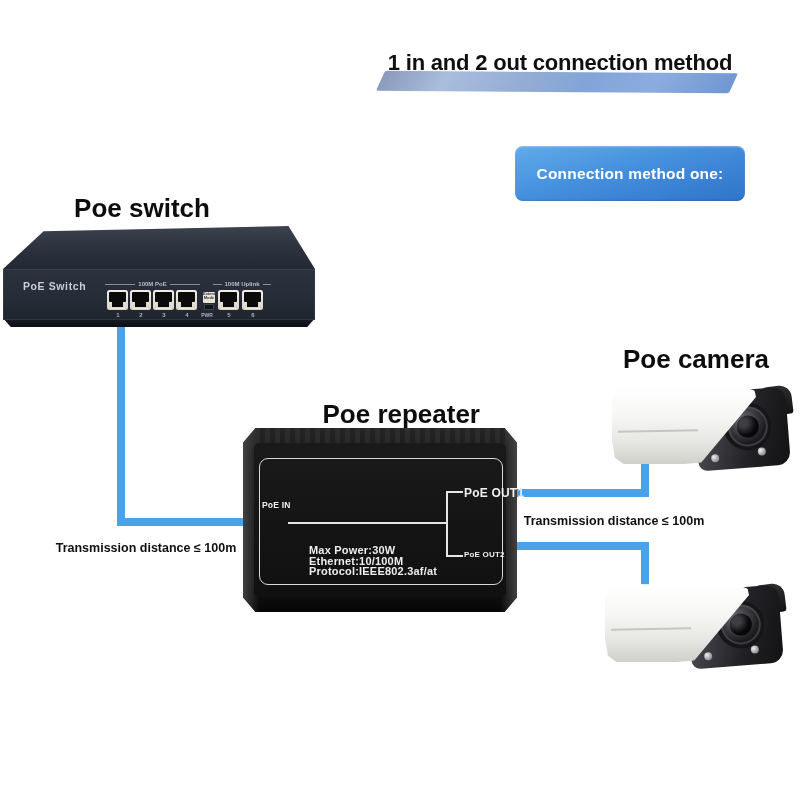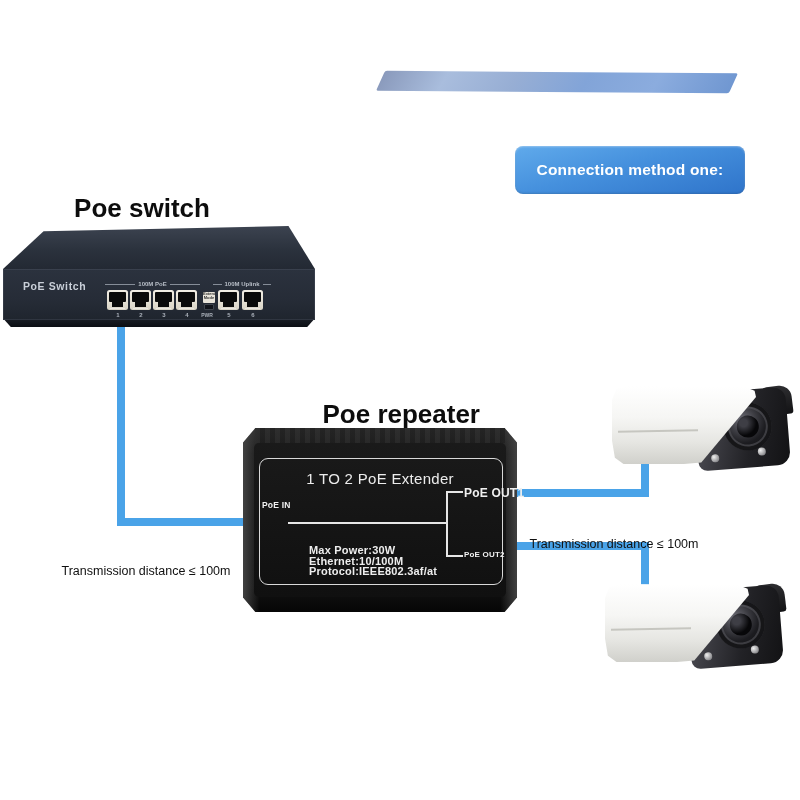"1 in and 2 out" div.banner-title { html: none -> <div>1 in and 2 out connection method</div> }
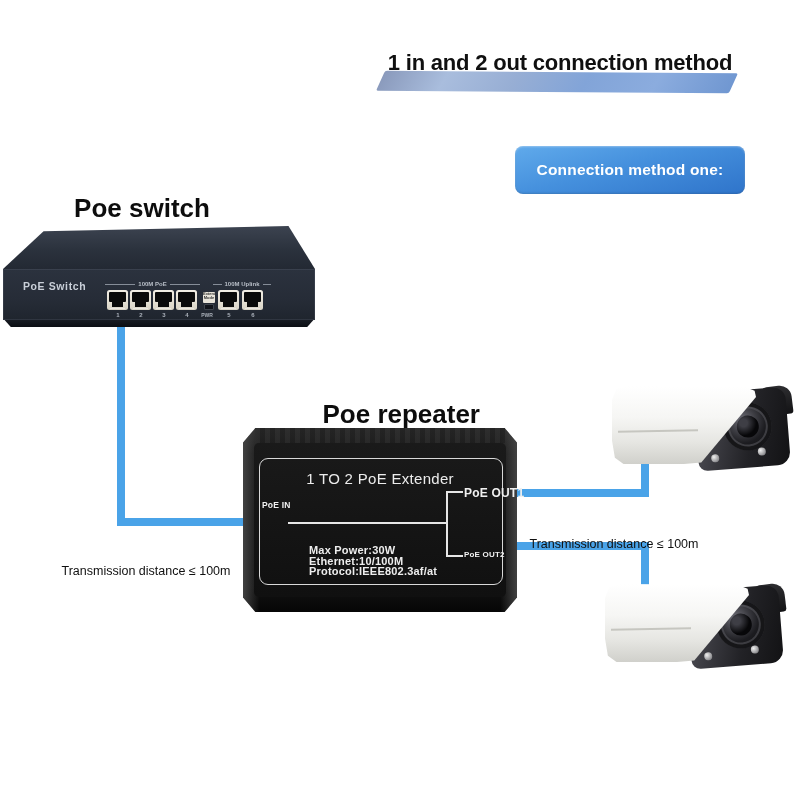"Connection method one:" .method-badge { height: 48px -> 55px }
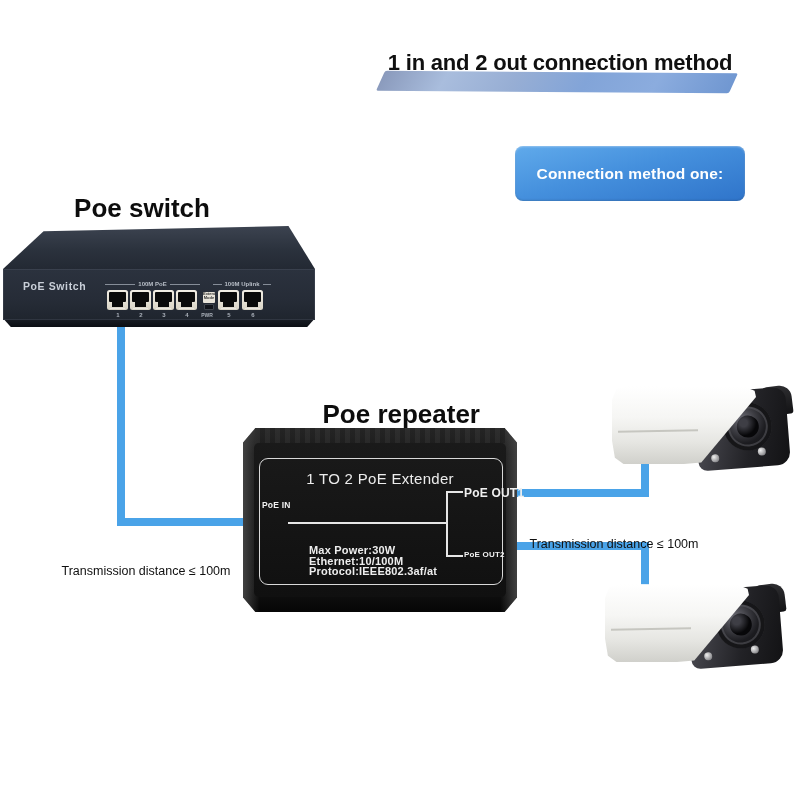"Poe camera" div.sec-title { html: none -> <div>Poe camera</div> }
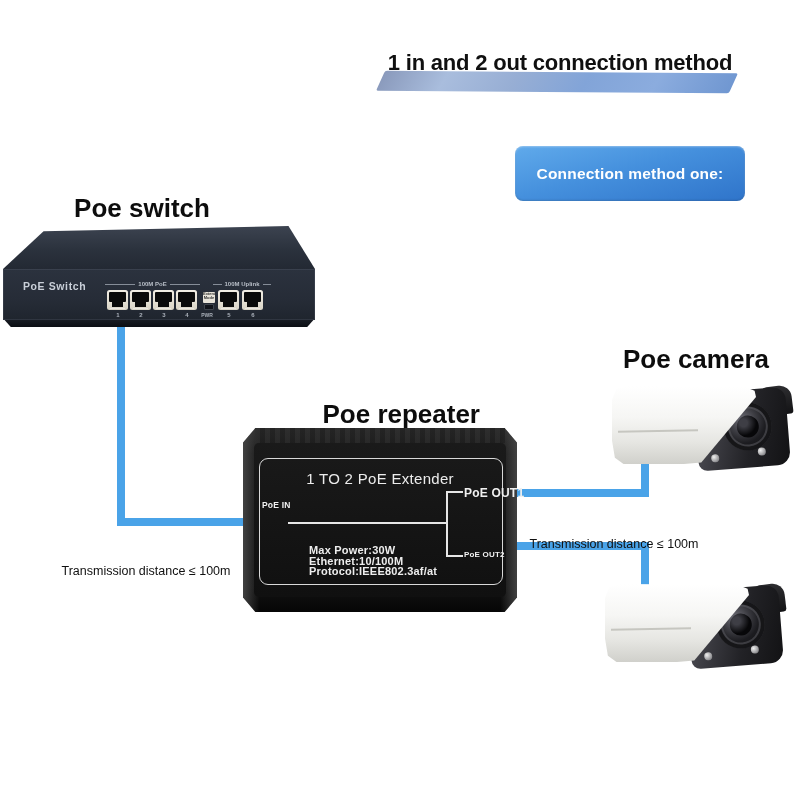"1 TO 2 PoE Extender" div.rp-title { html: <div>1 TO 2 PoE Extender</div> -> none }
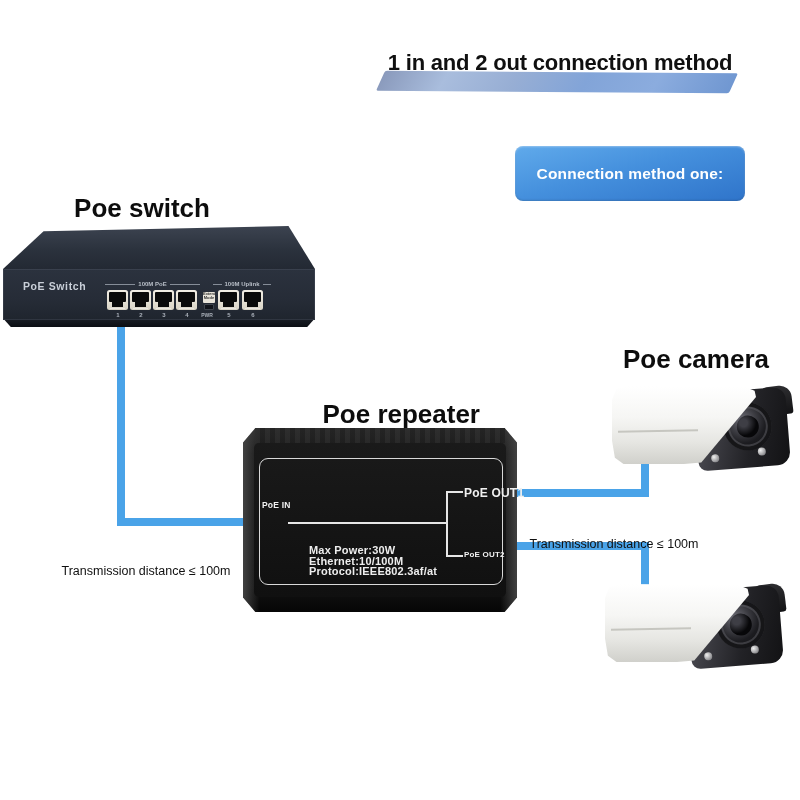"Transmission distance ≤ 100m" .dist { font-weight: normal -> bold; margin-top: 23px -> none }
